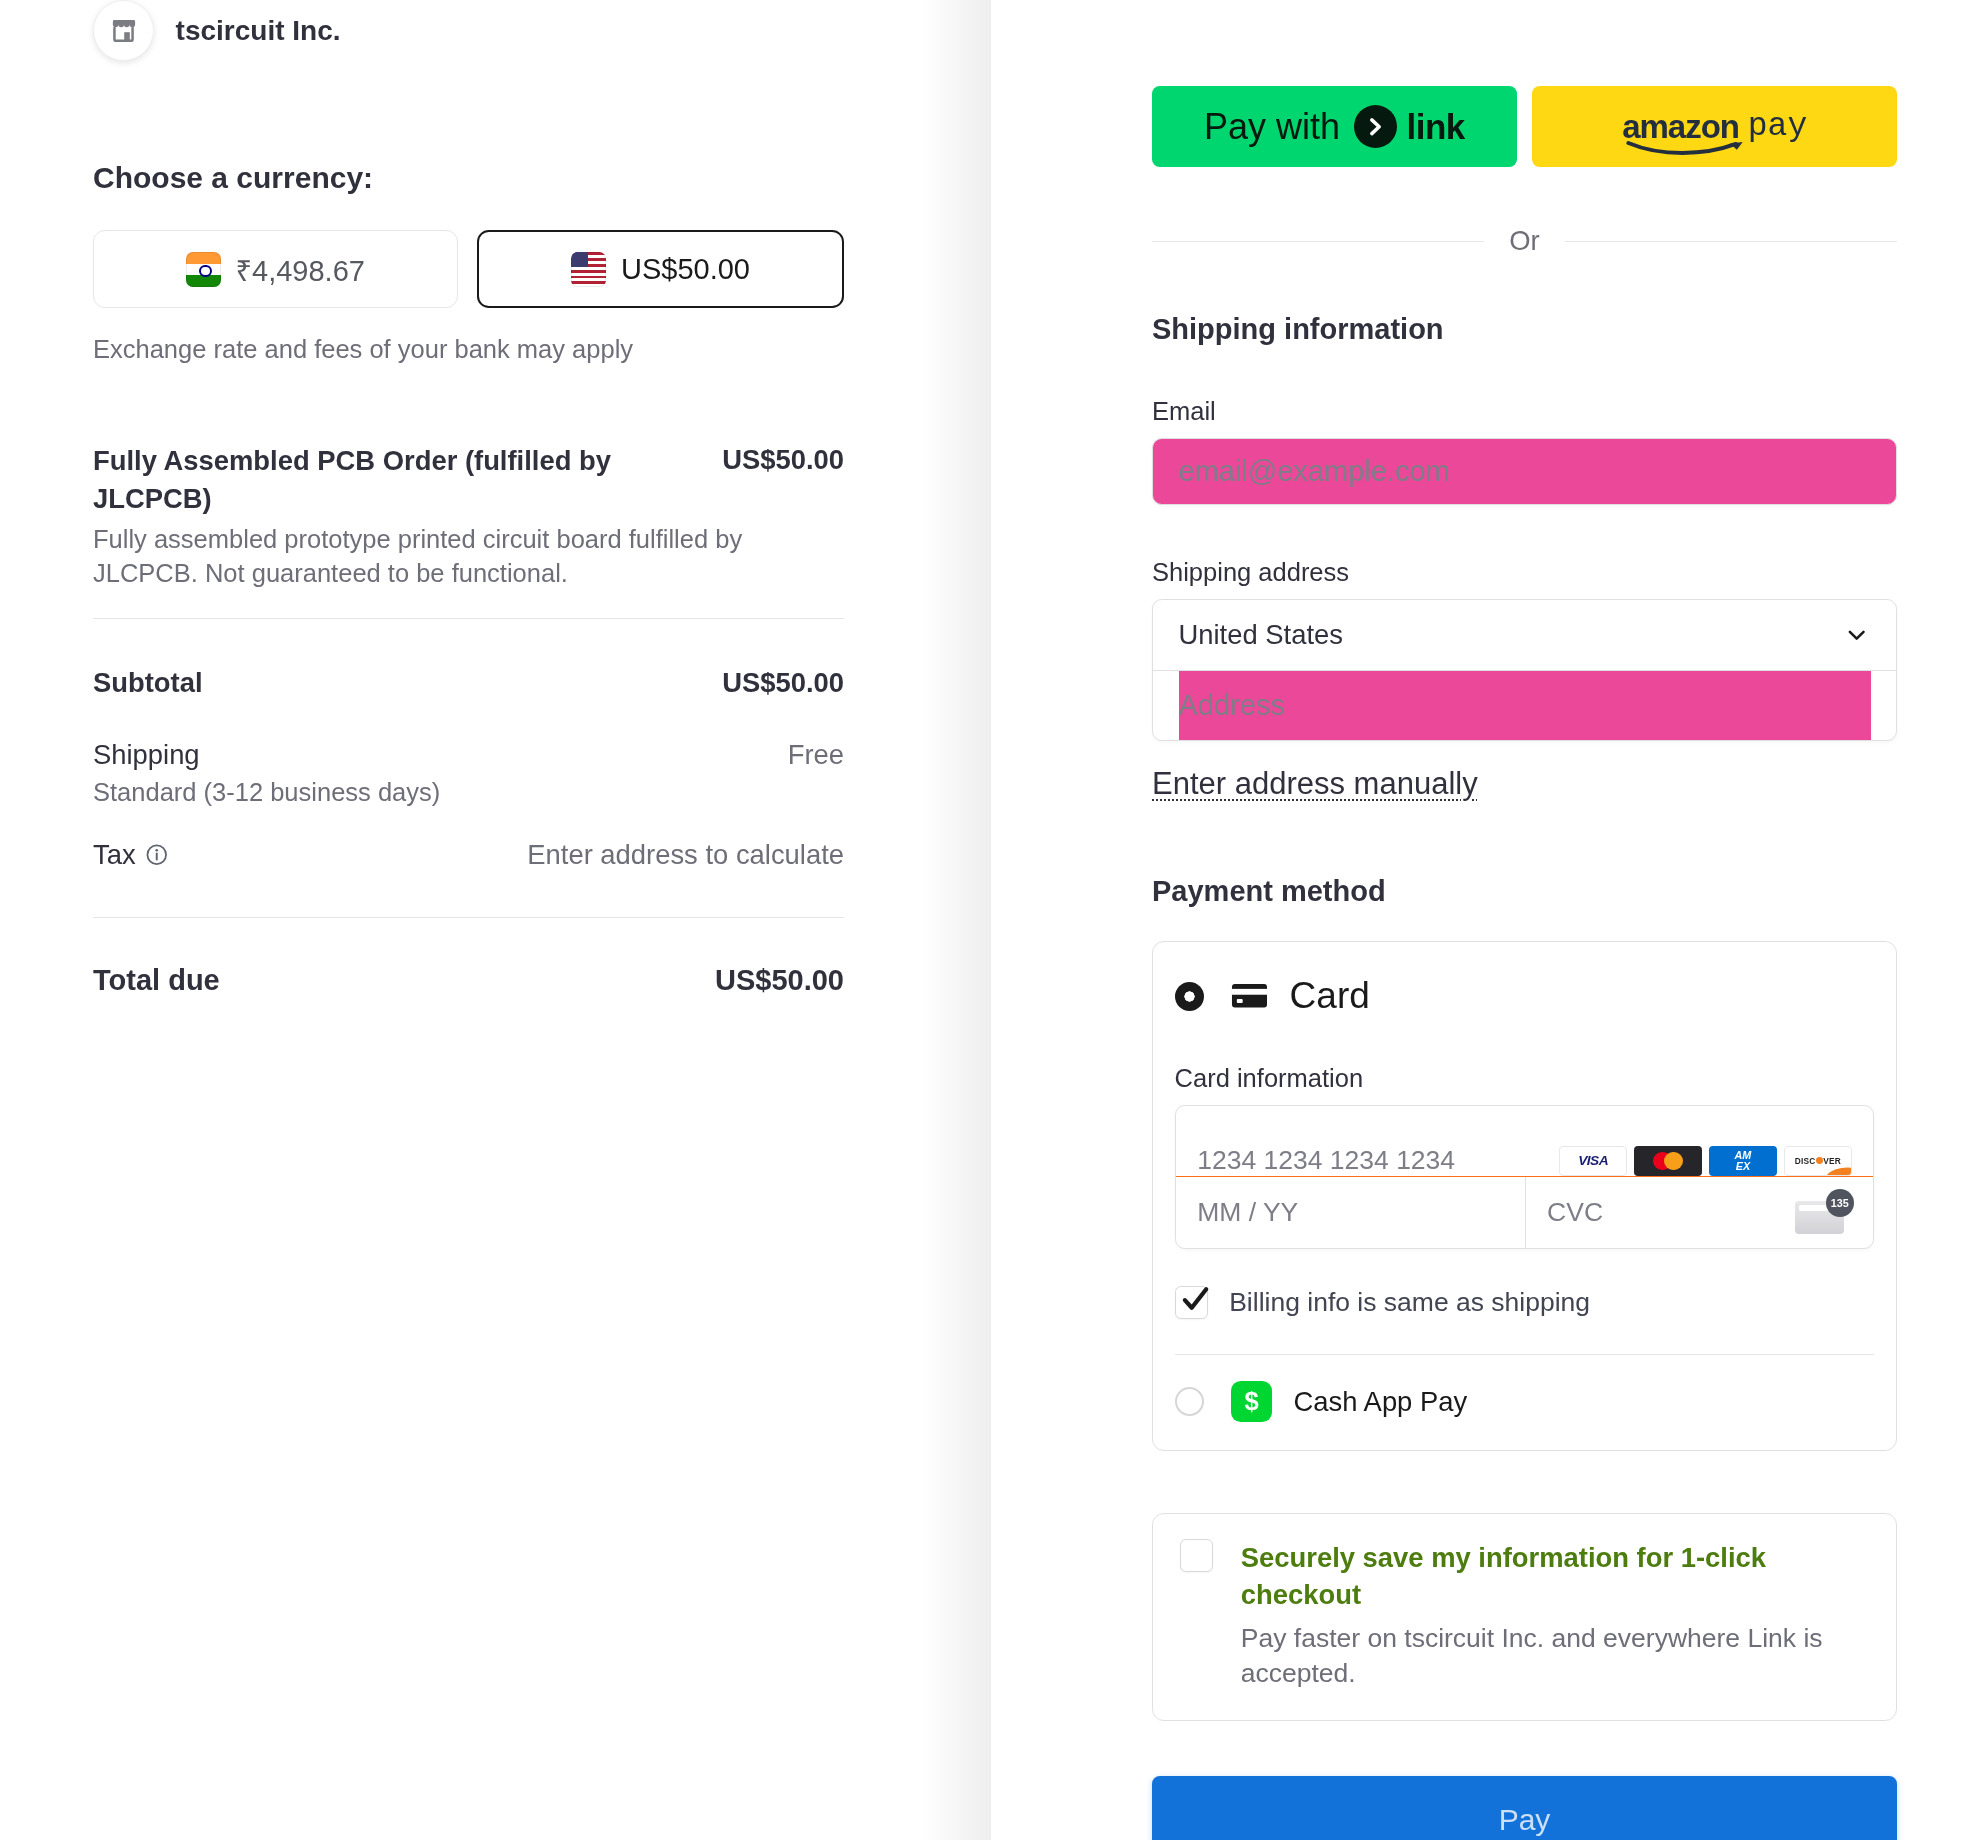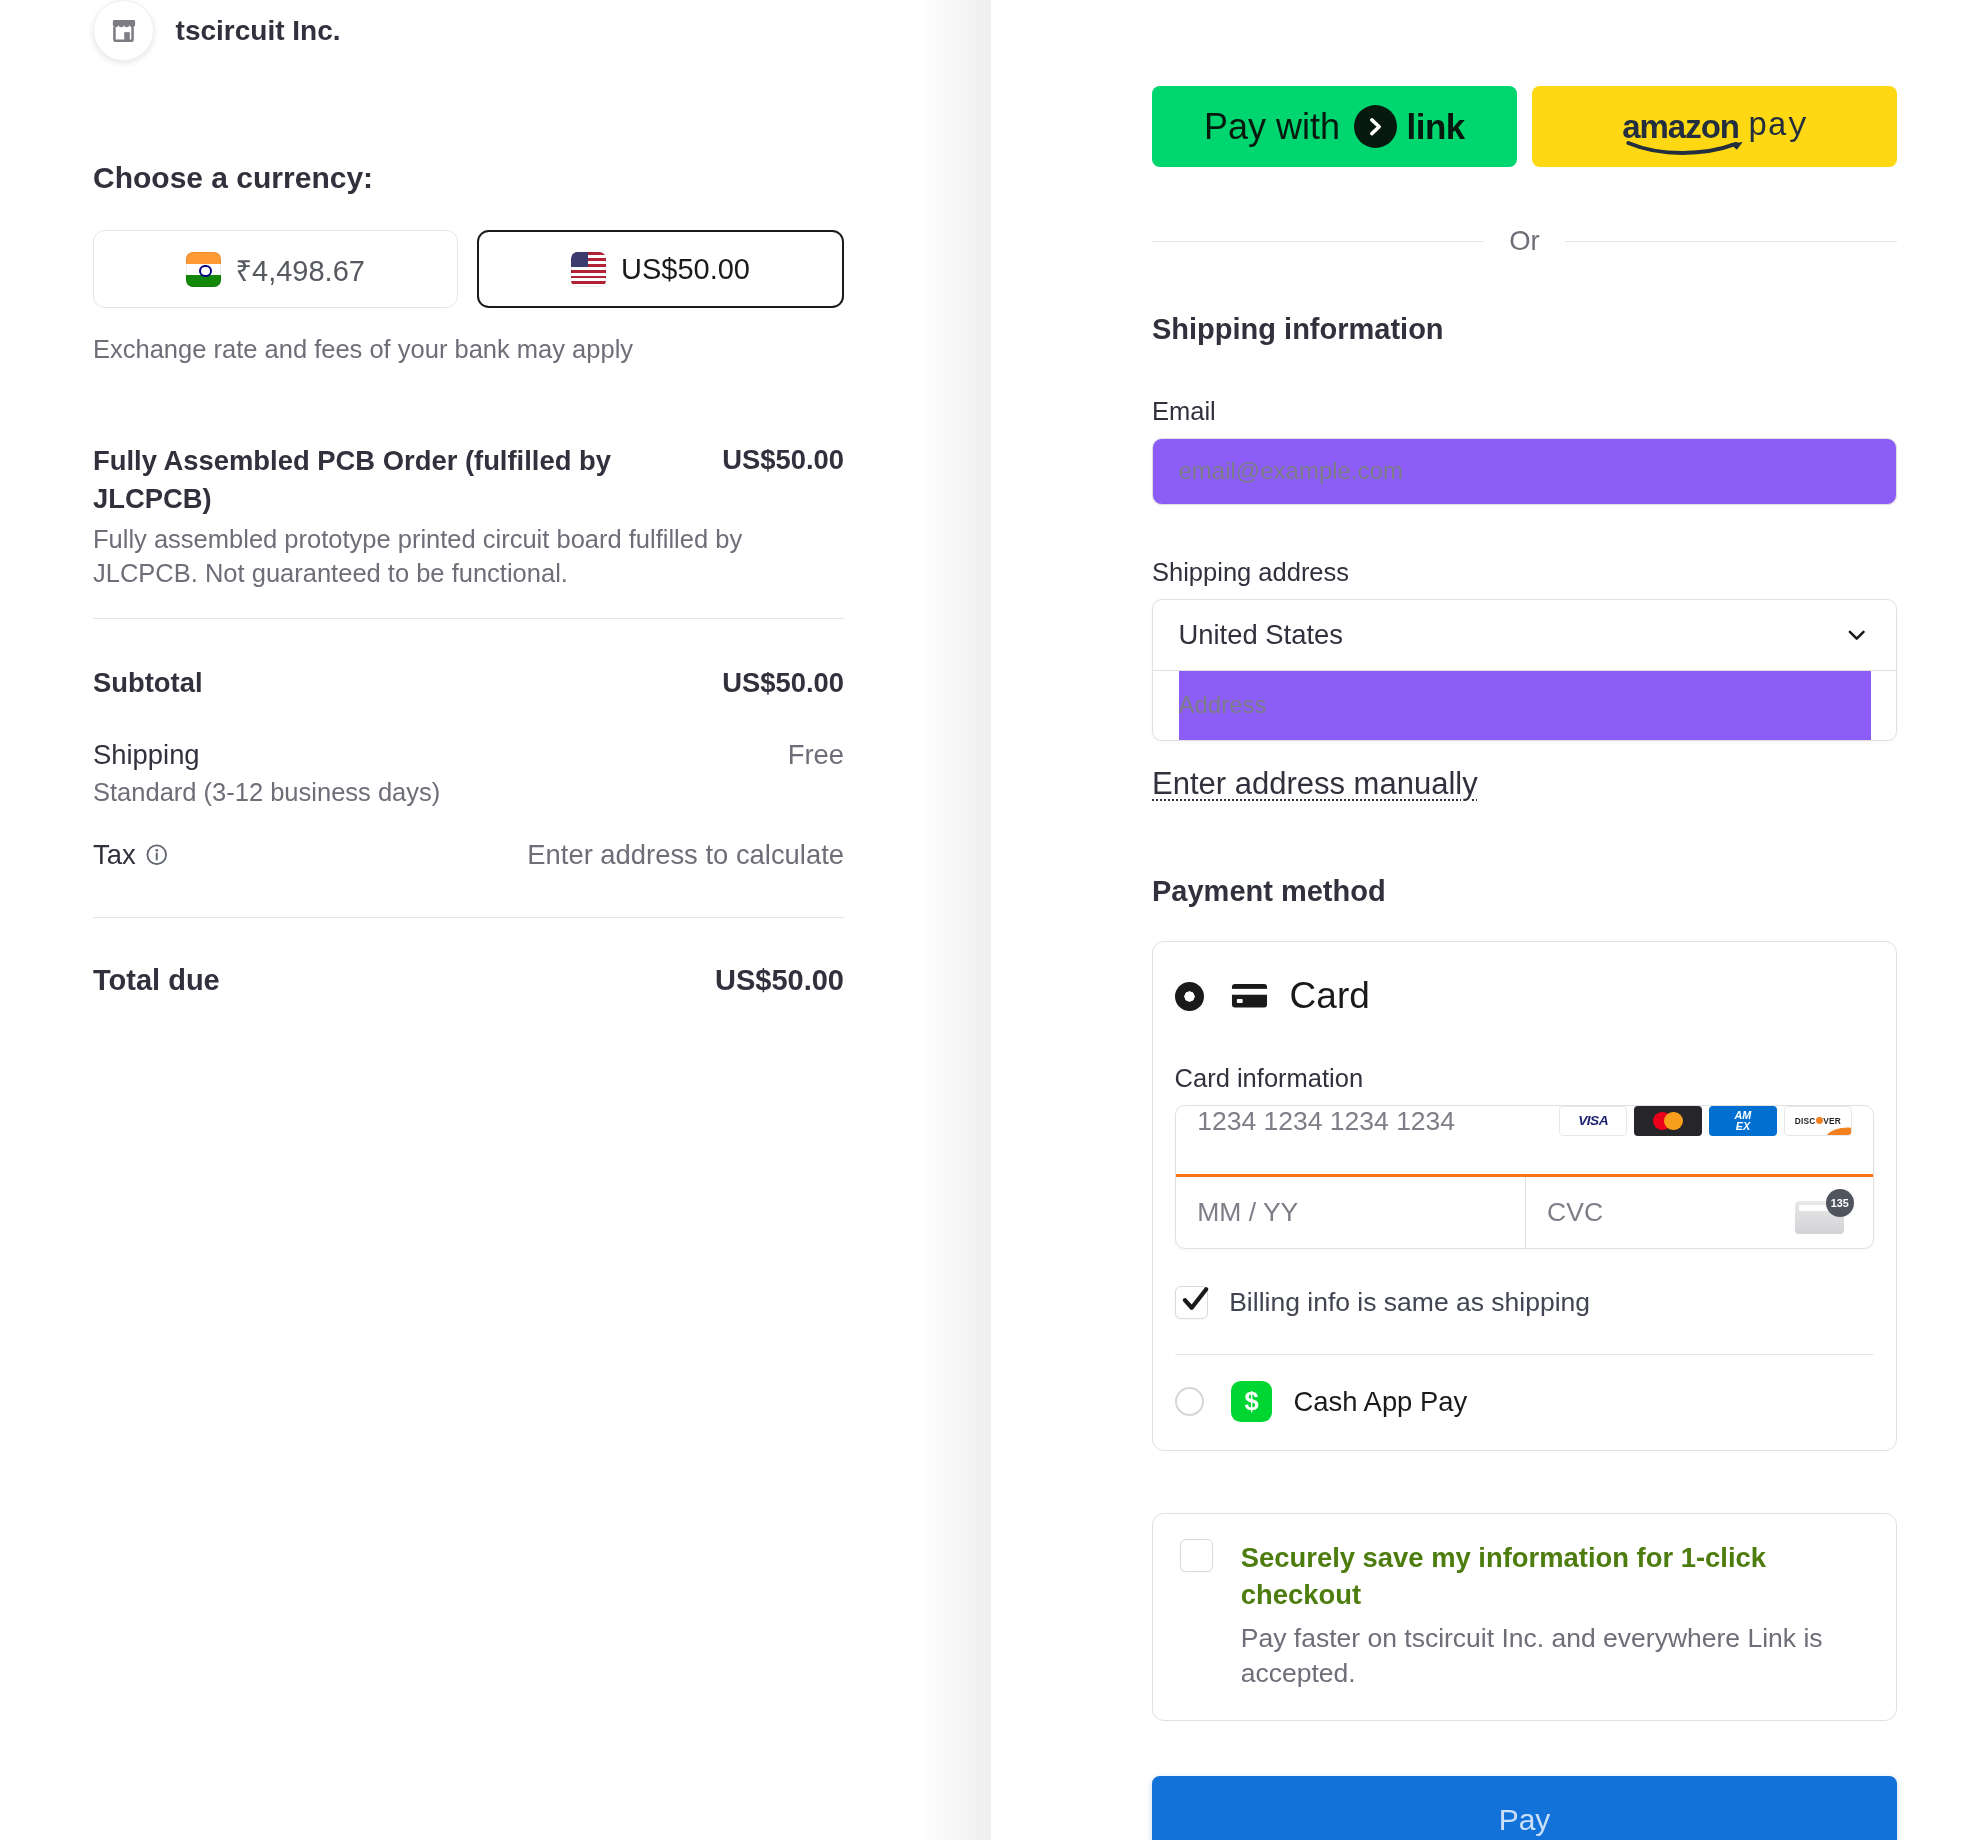"email@example.com" .text-input { background: #8b5cf6 -> #ec4899; font-size: 24px -> 29px }
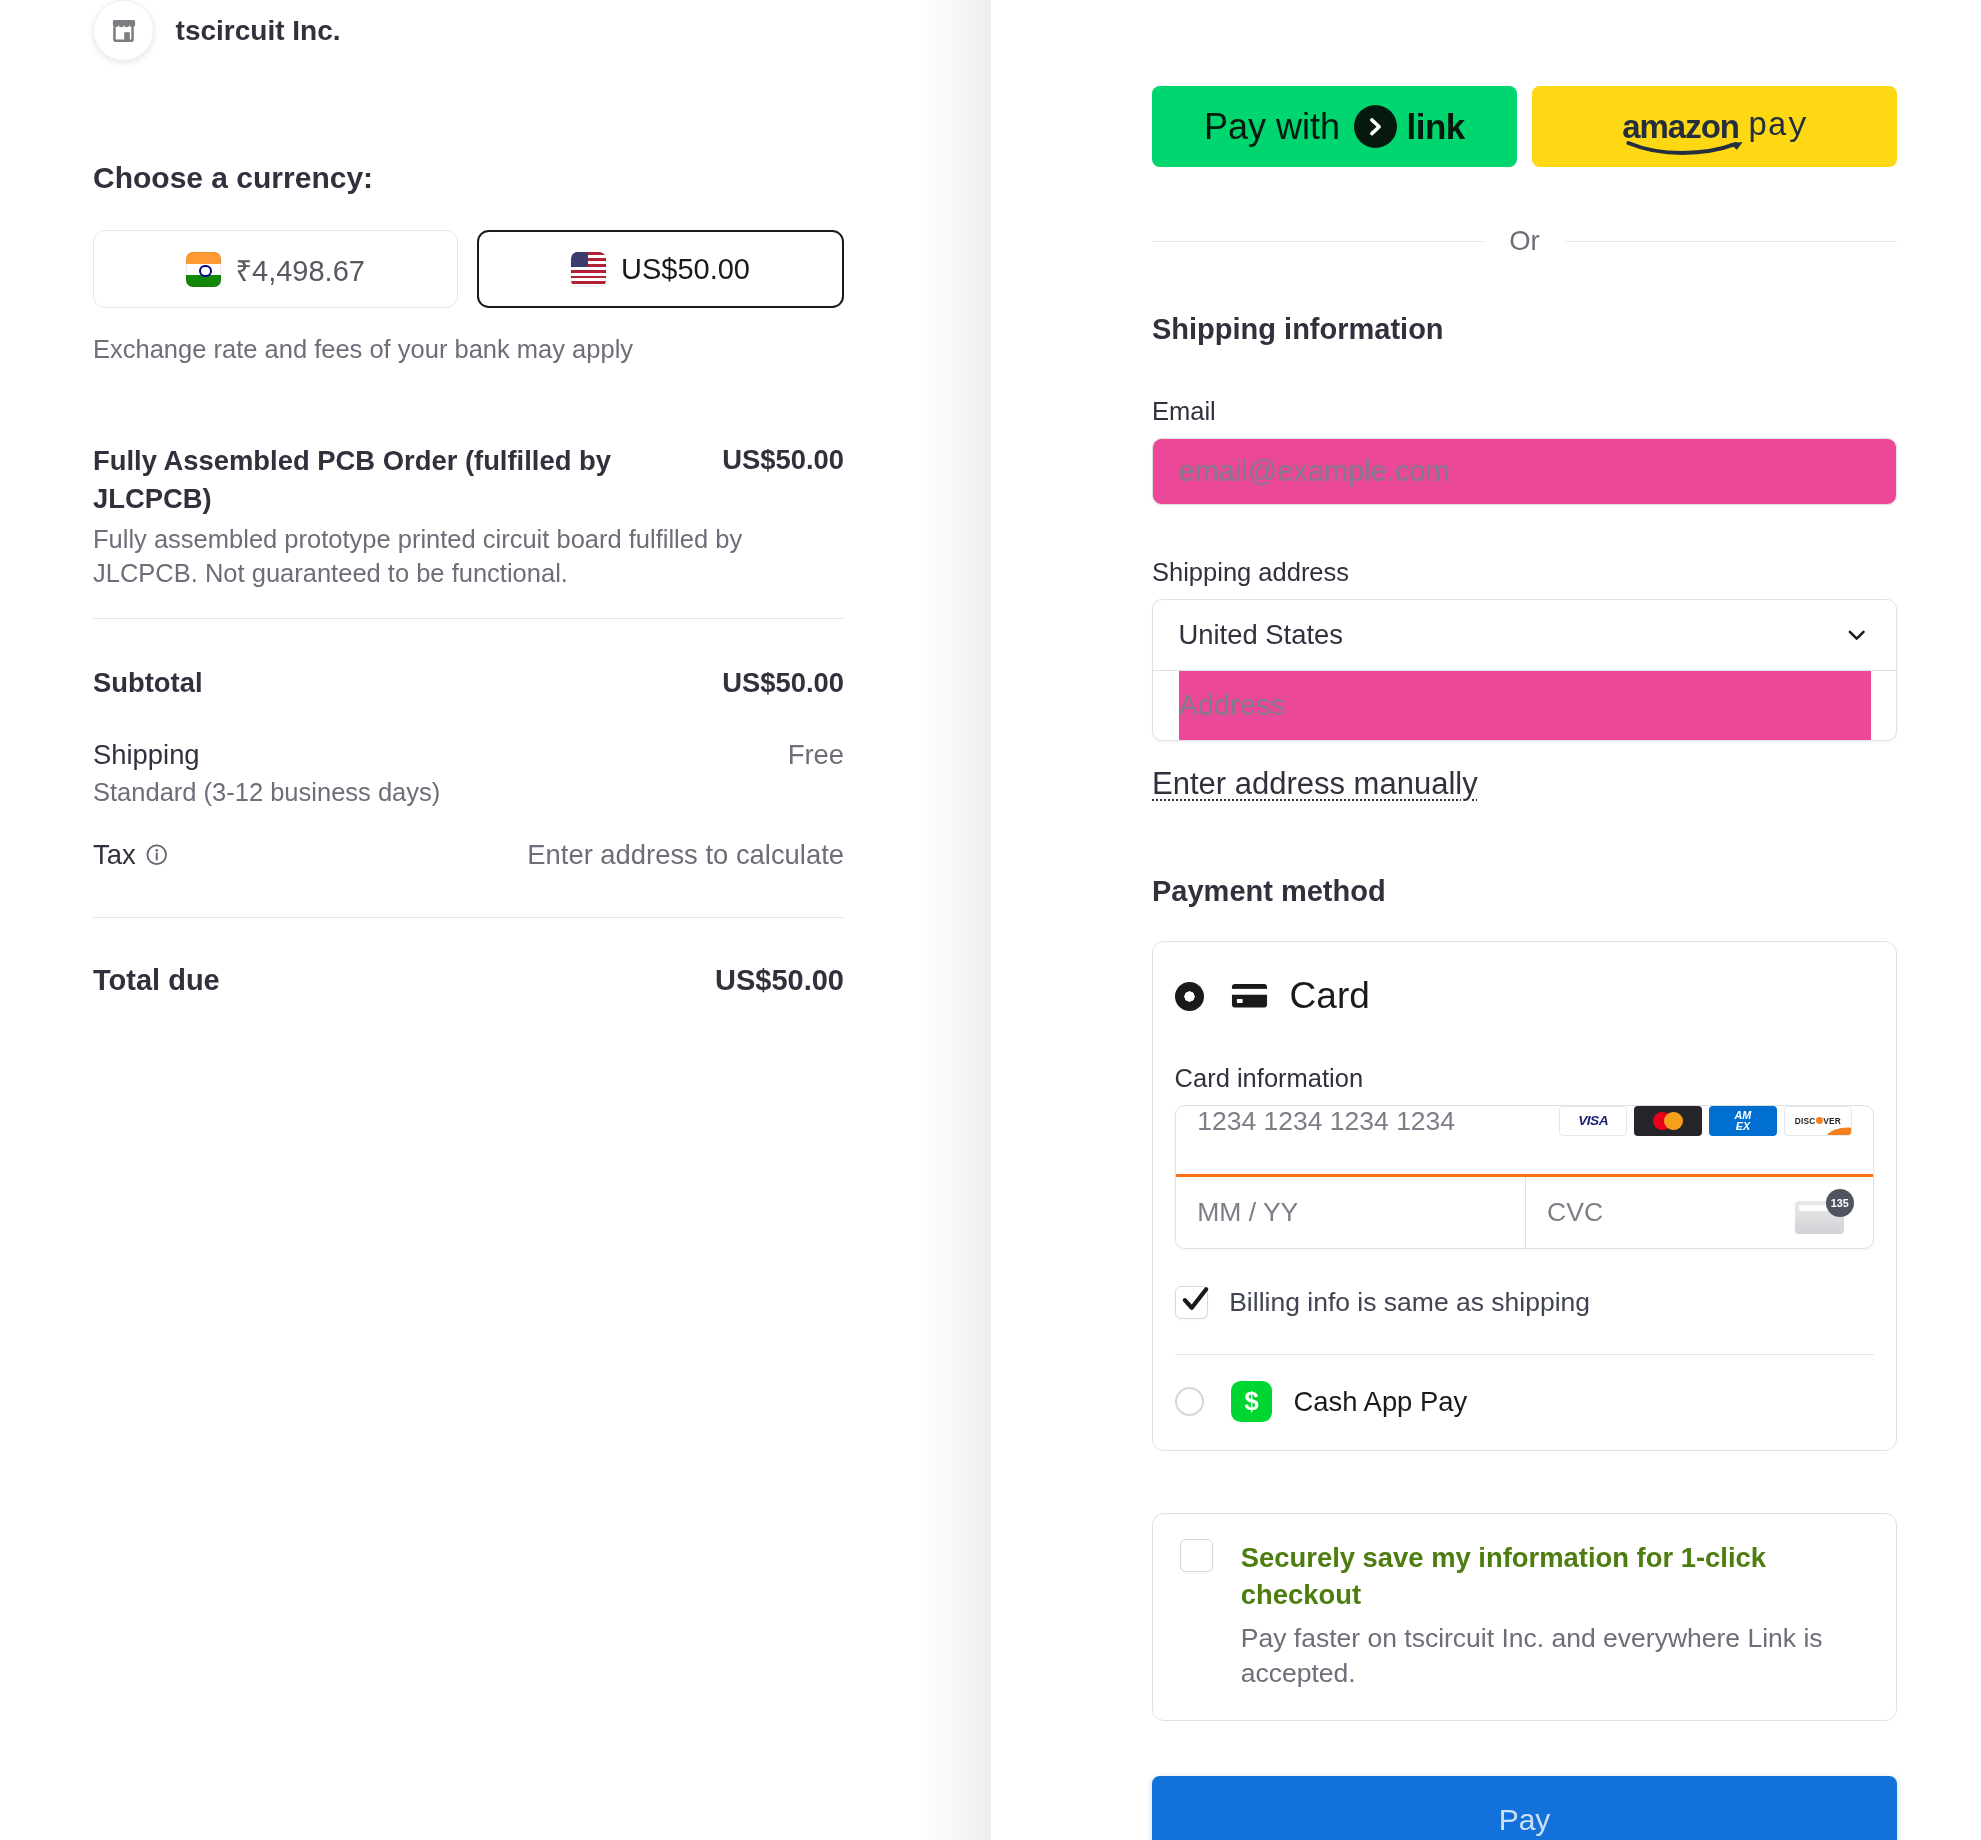"1234 1234 1234 1234" .cardnum-row { align-items: flex-start -> flex-end; border-bottom: 3px solid #f97316 -> 1px solid #f97316 }
